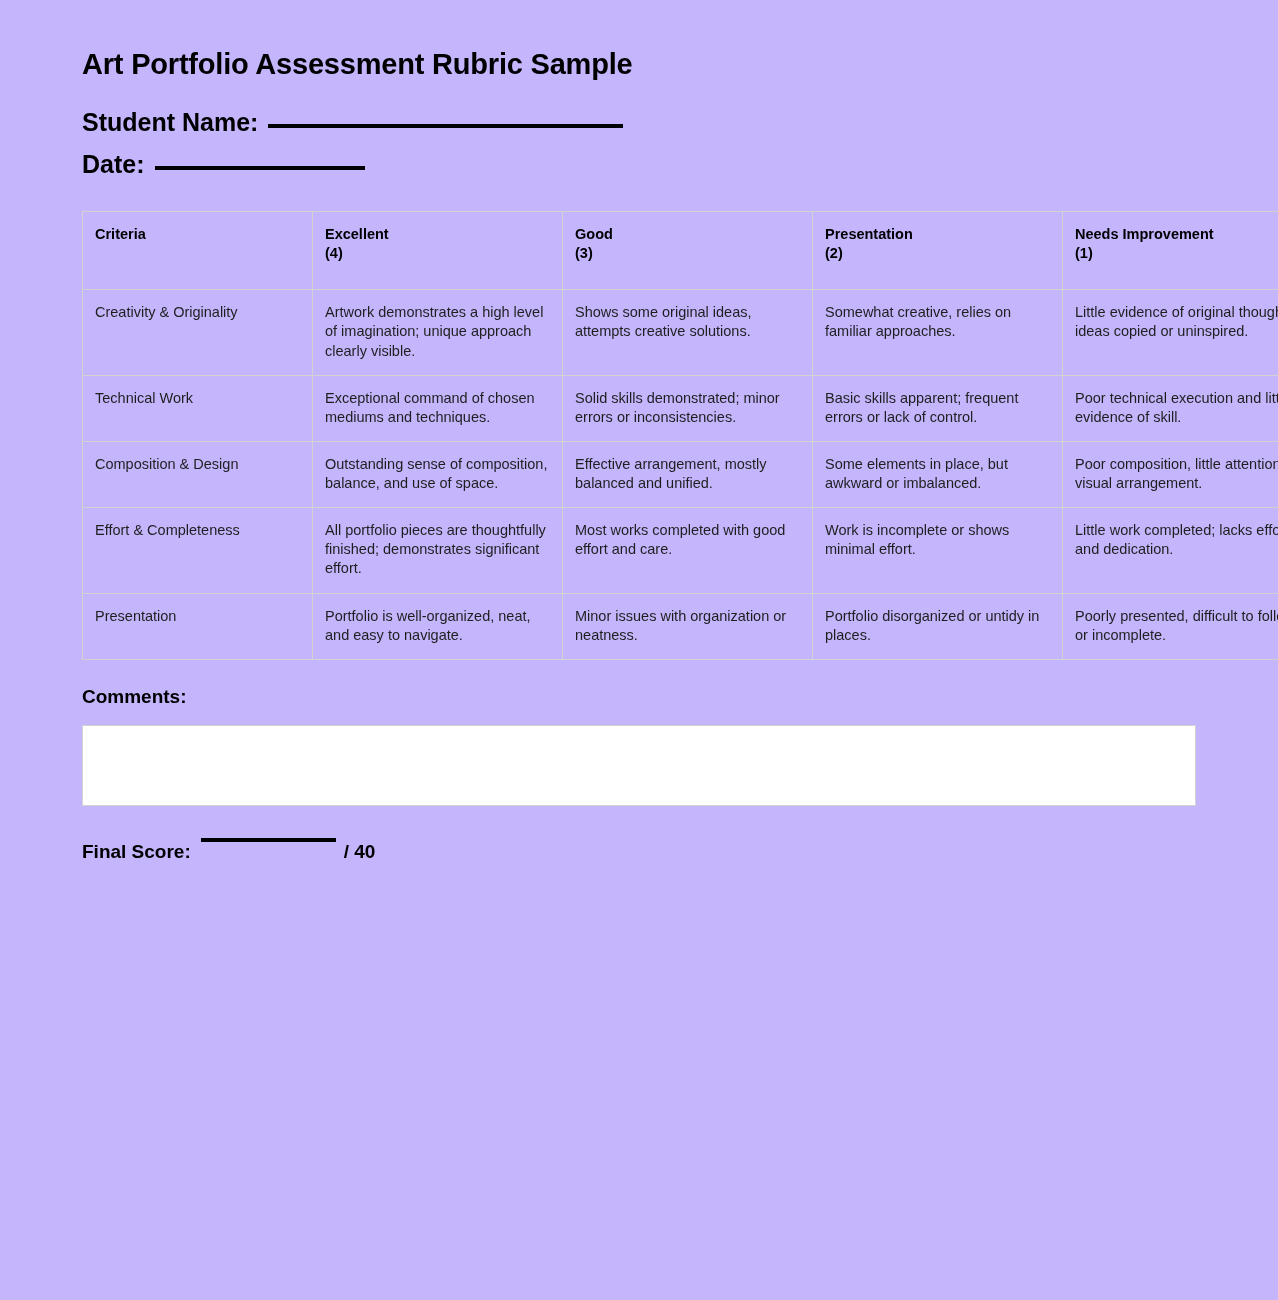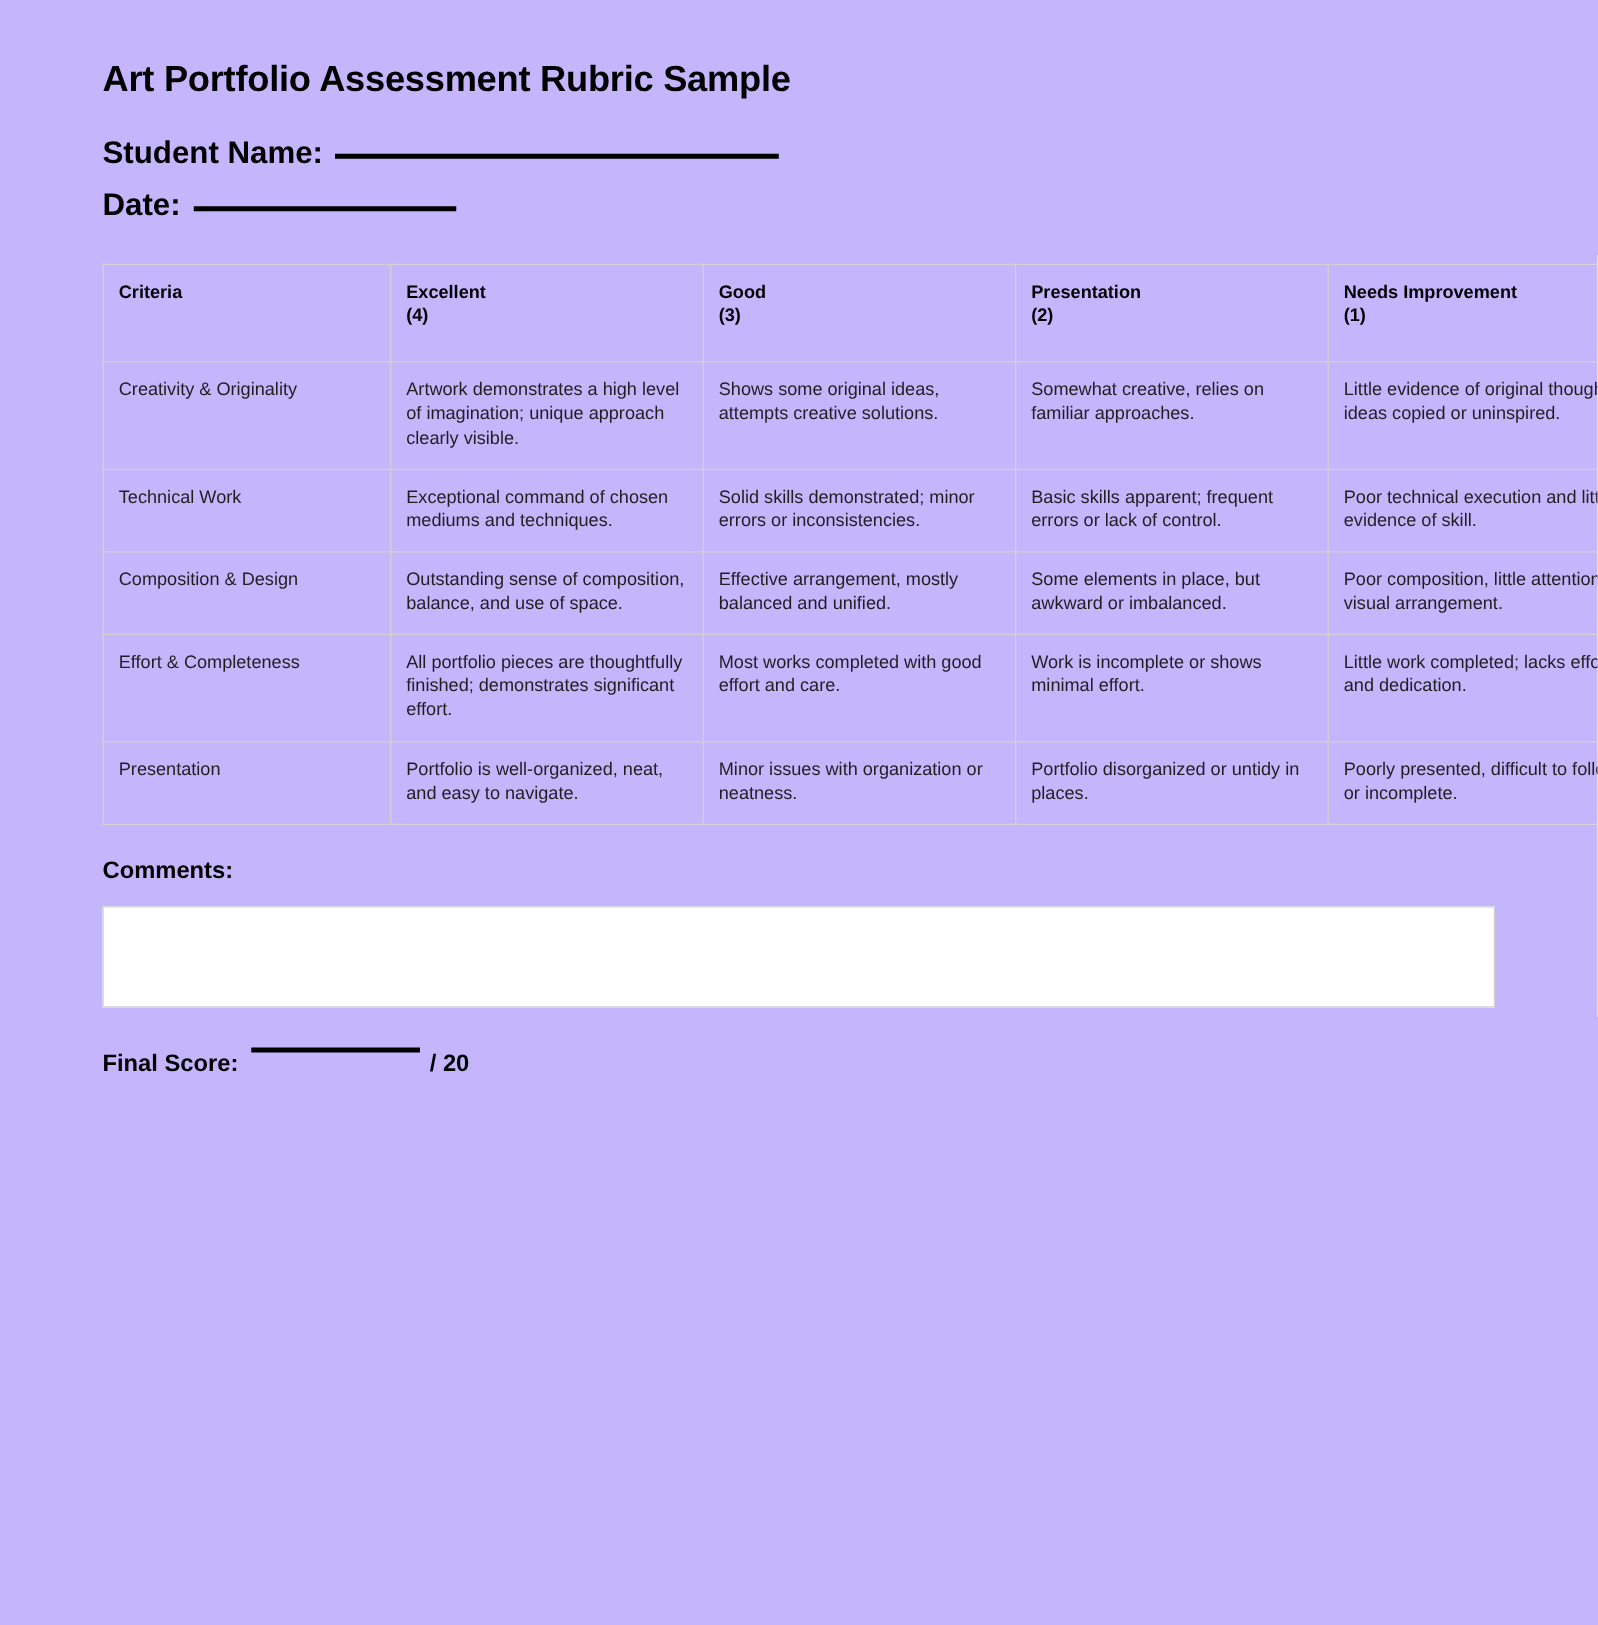"/ 20" span { text: 20 -> 40 }
